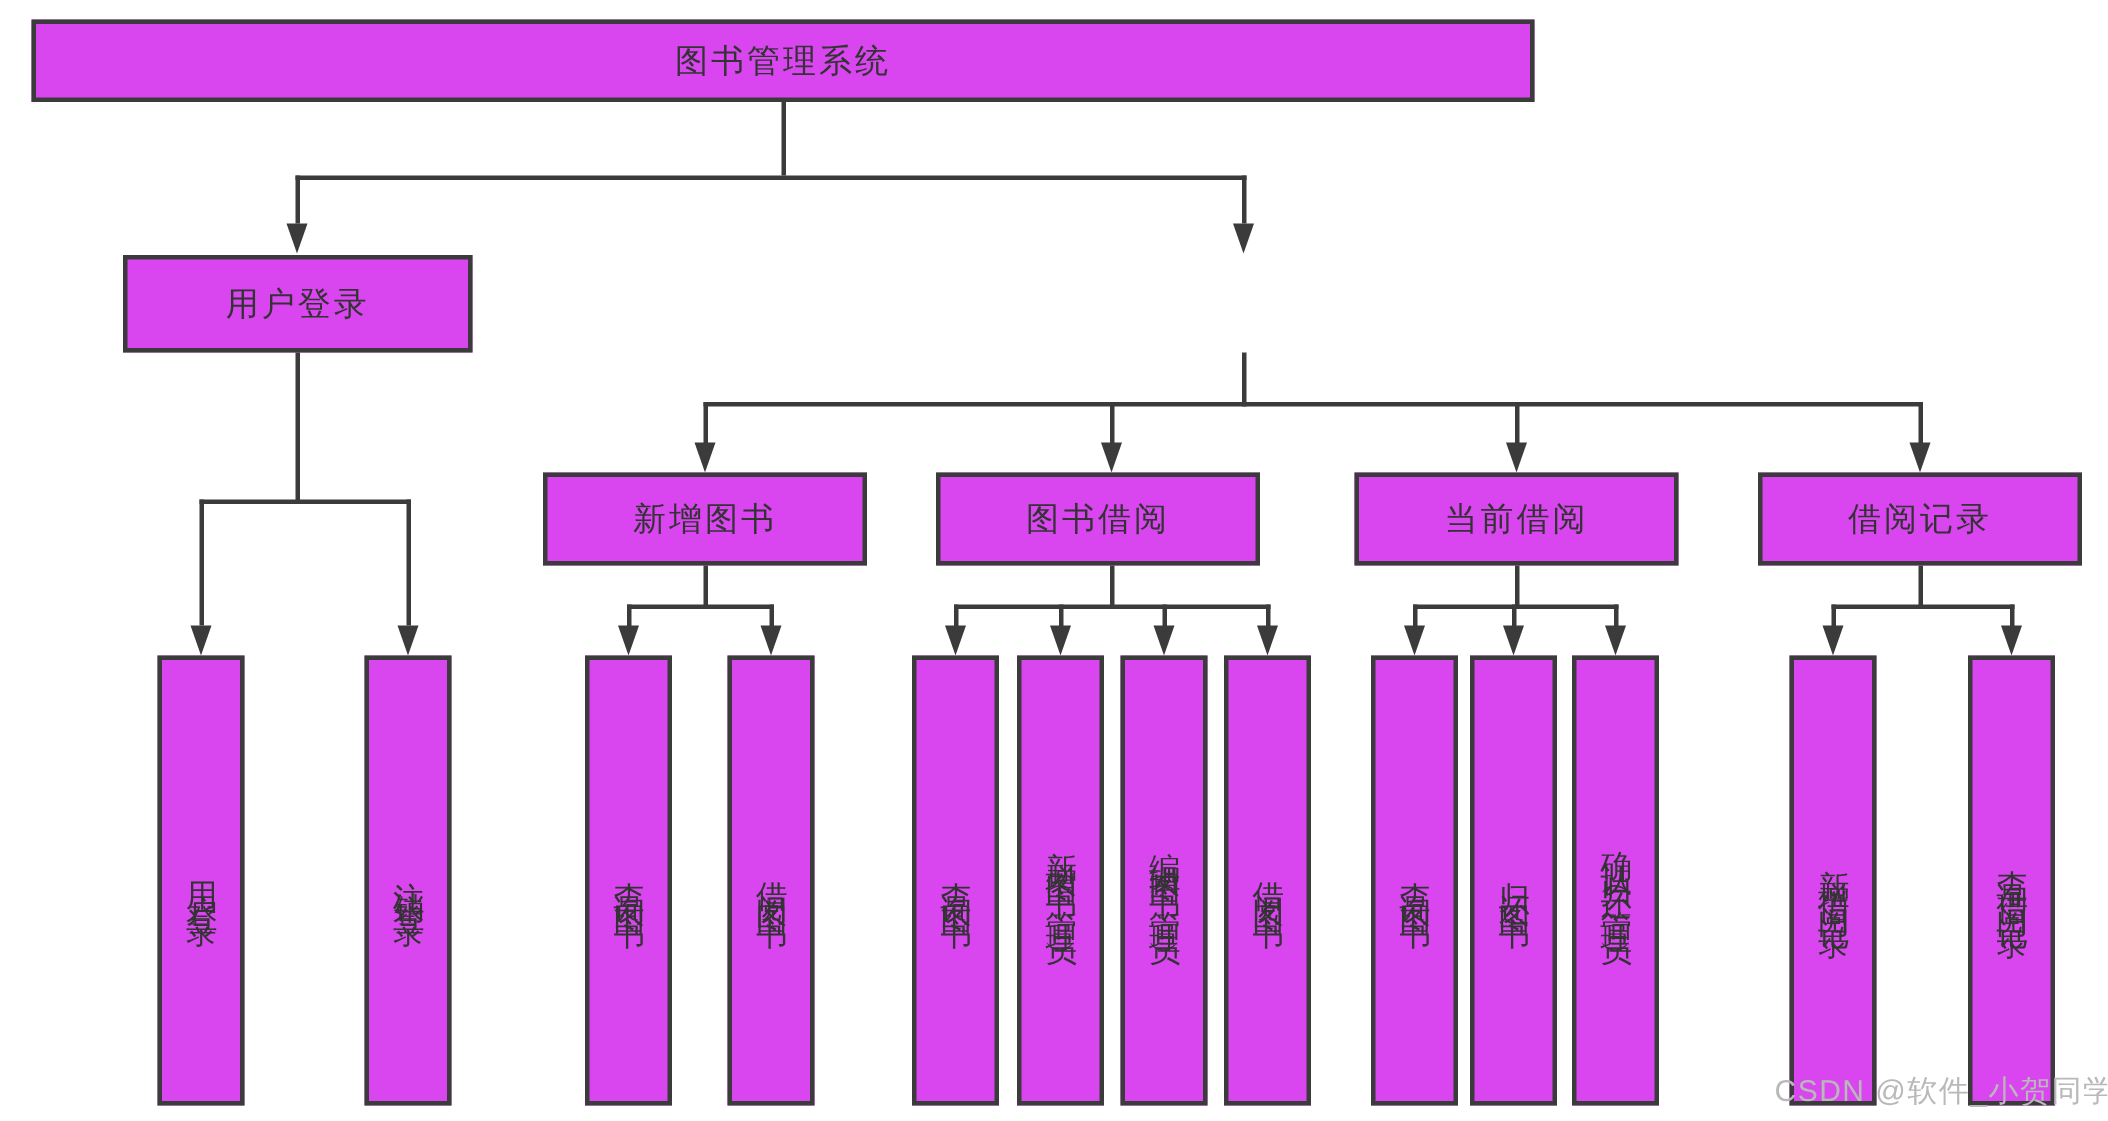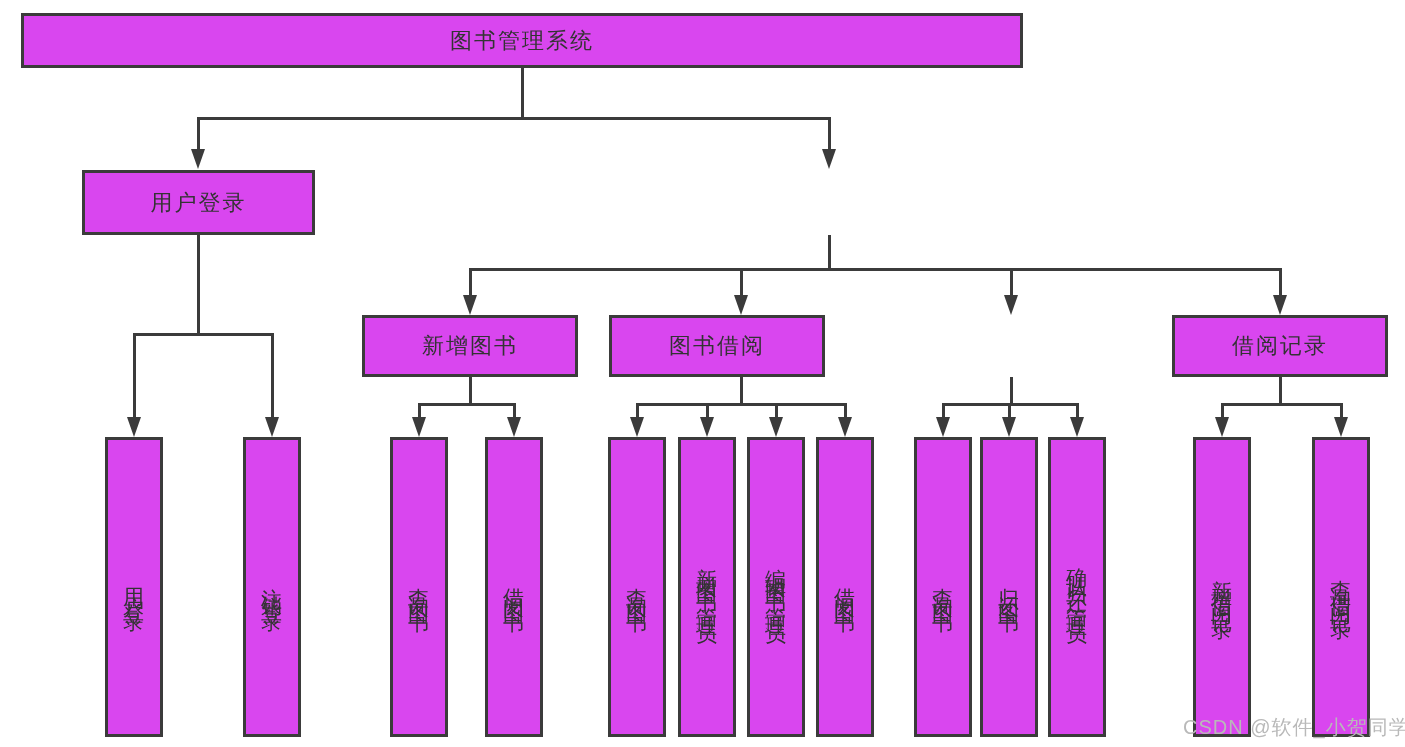"图书借阅" div.box { left: 609px -> 624px }
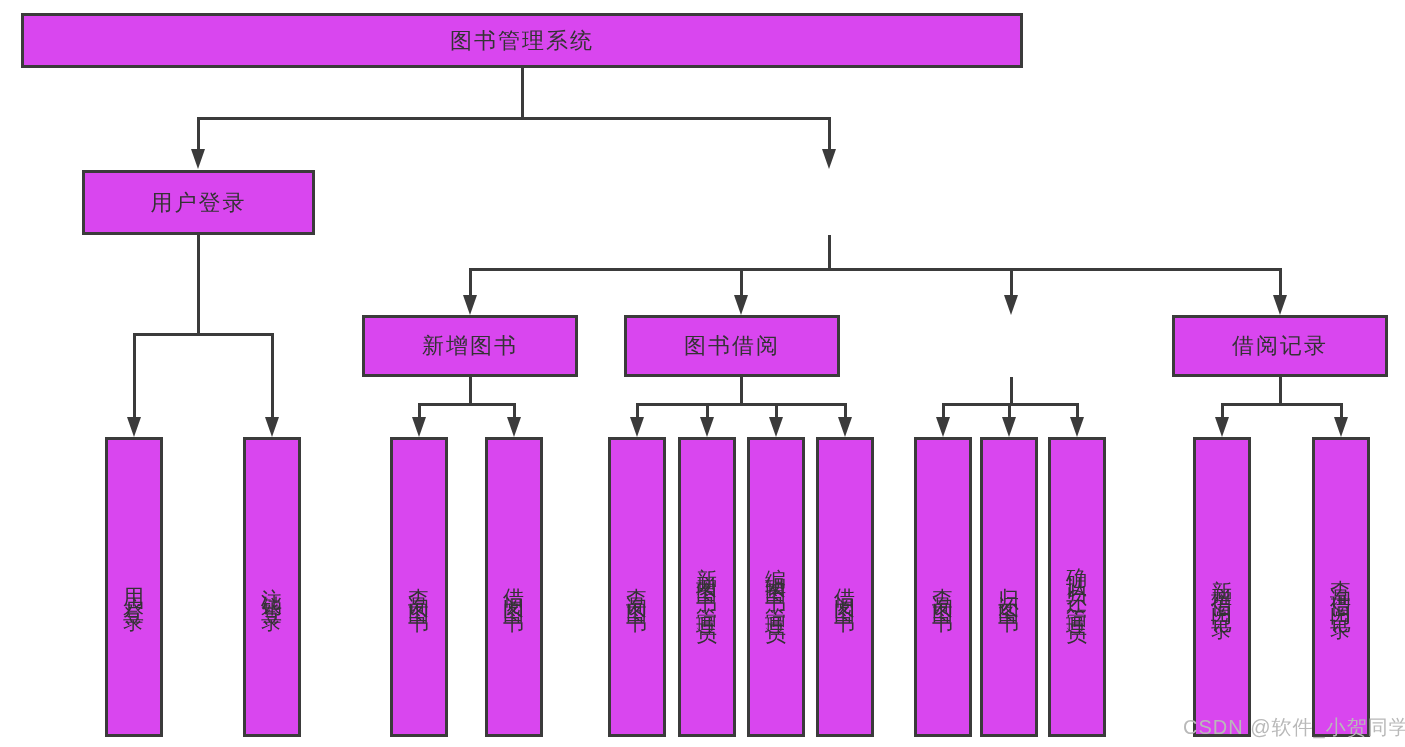"当前借阅" div.box { html: none -> <div> <span>当前借阅</span> </div> }
